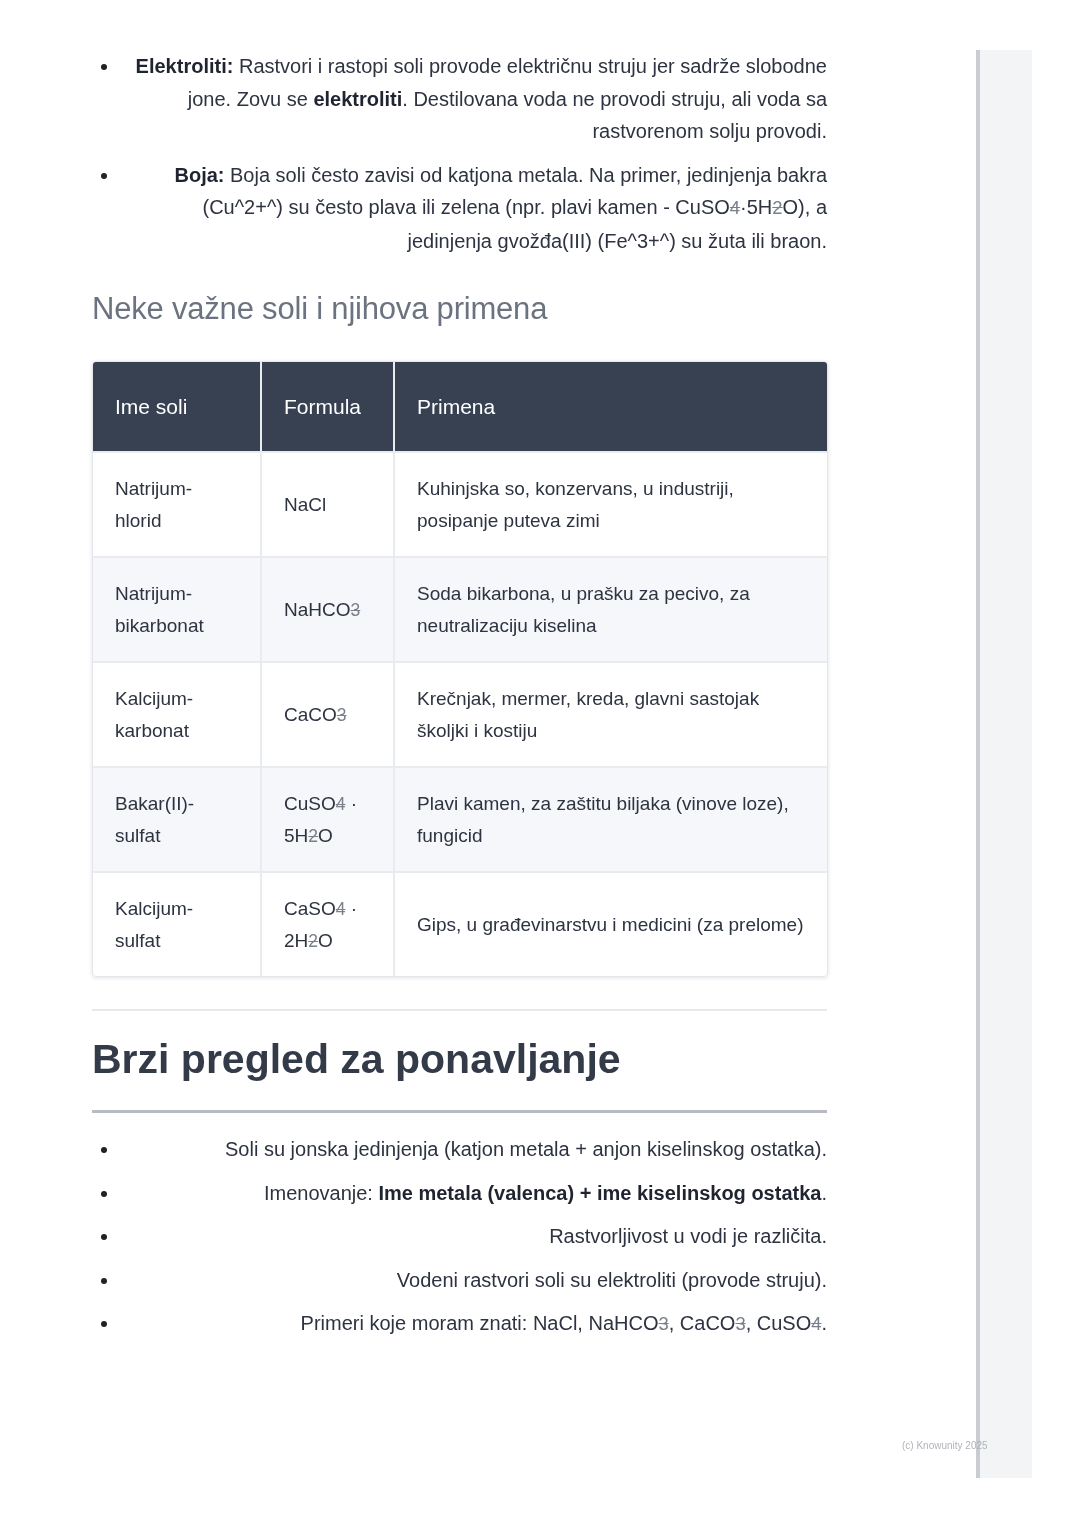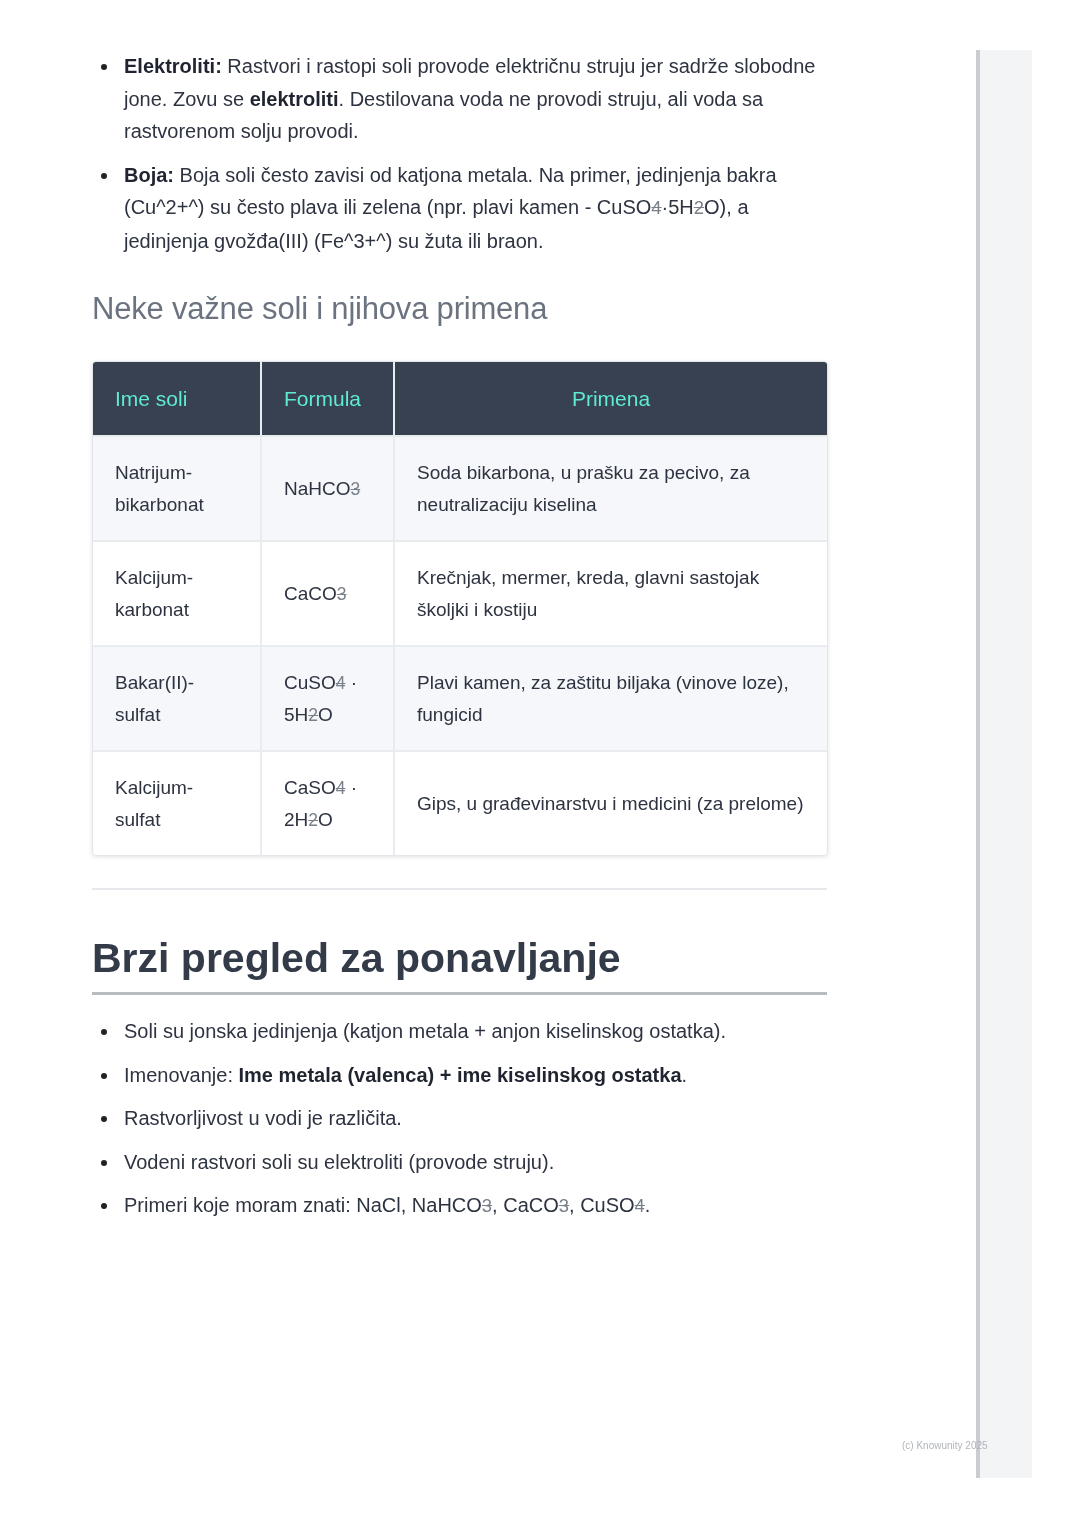"Elektroliti: Rastvori i rastopi soli" ul.bullets { text-align: none -> right }
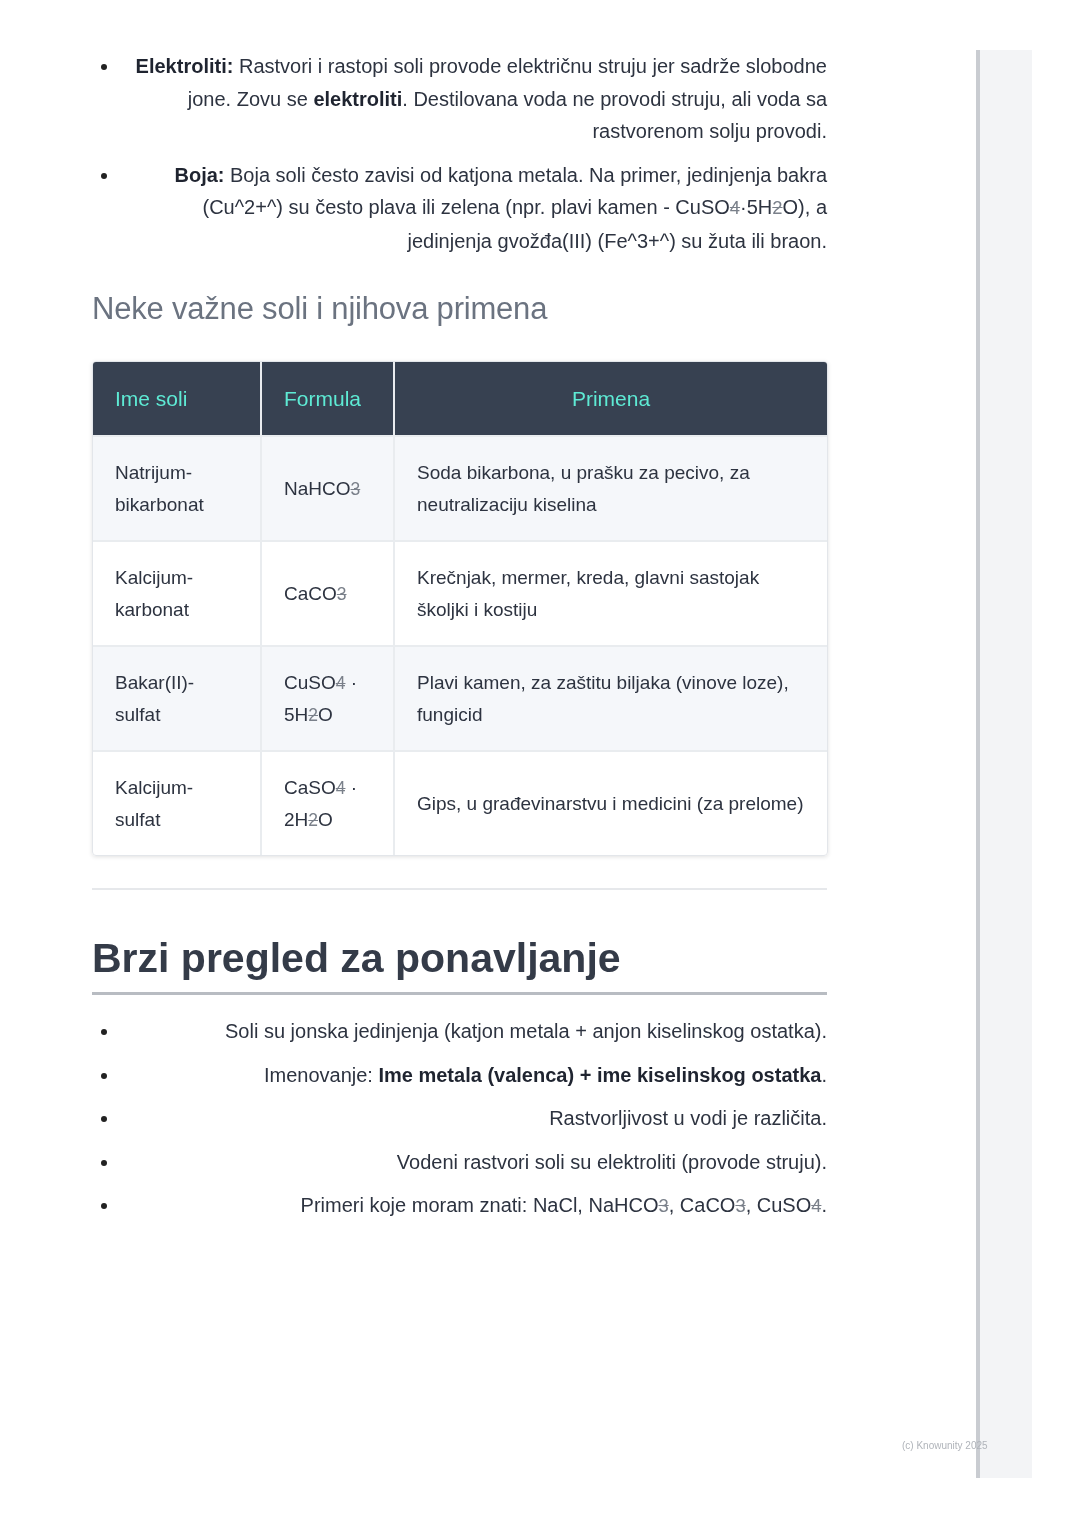"Ime soli" th { color: #5eead4 -> #ffffff; padding: 0 22px -> 8px 22px }
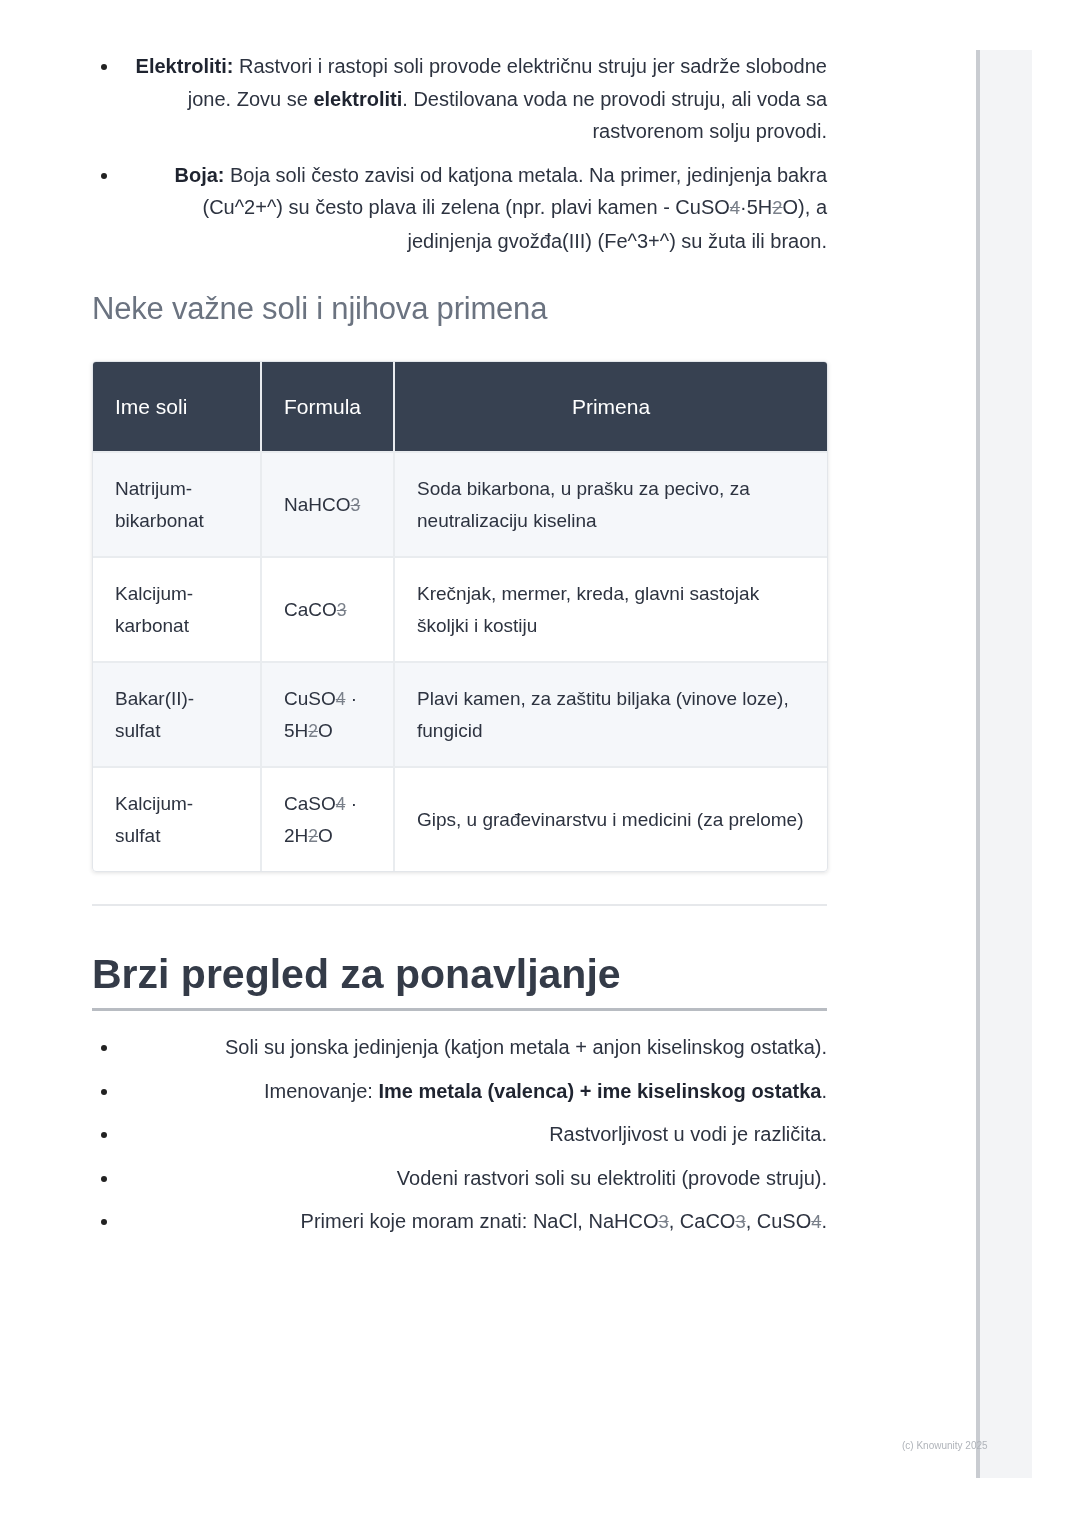"Primena" th:last-child { text-align: center -> none }
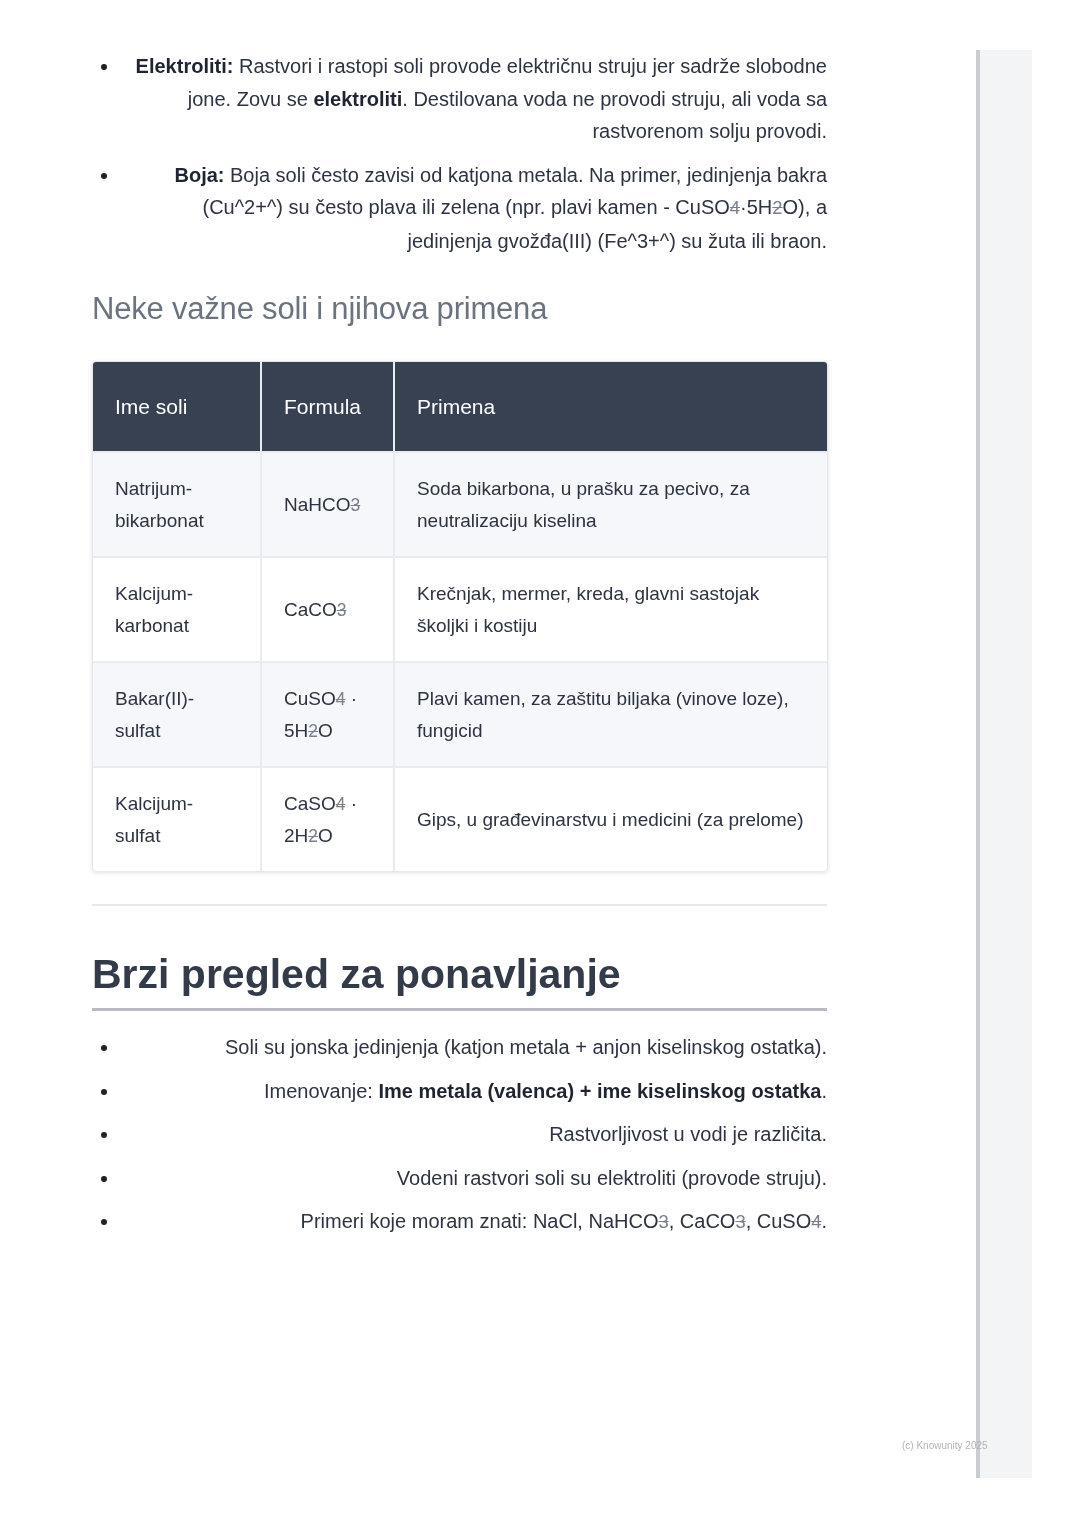"Natrijum-hlorid" tr { html: none -> <tr> <td>Natrijum-hlorid</td> <td><span>NaCl</span></td> <td>Kuhinjska so, konzervans, u industriji, posipanje puteva zimi</td> </tr> }
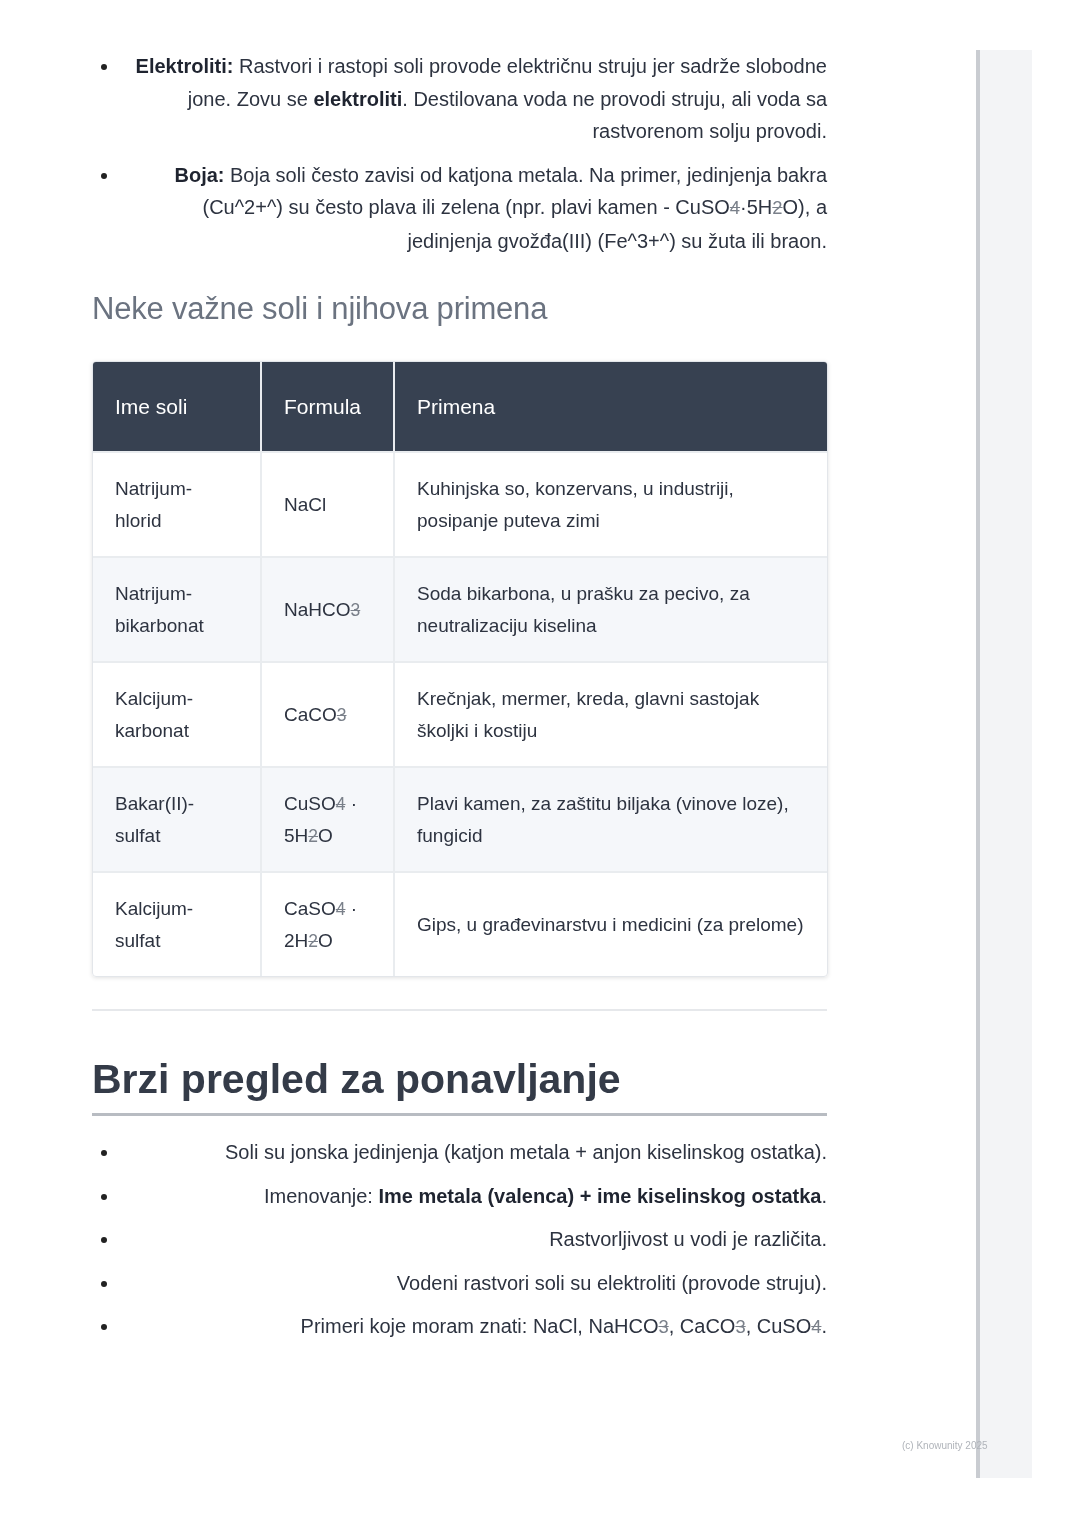"Brzi pregled za ponavljanje" h1.big { margin: 42px 0 0 0 -> 22px 0 0 0; padding-bottom: 8px -> 25px }
